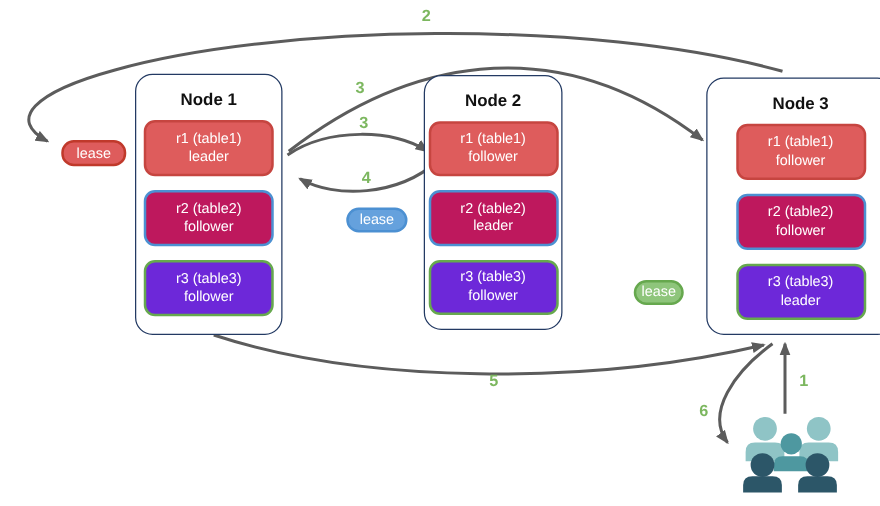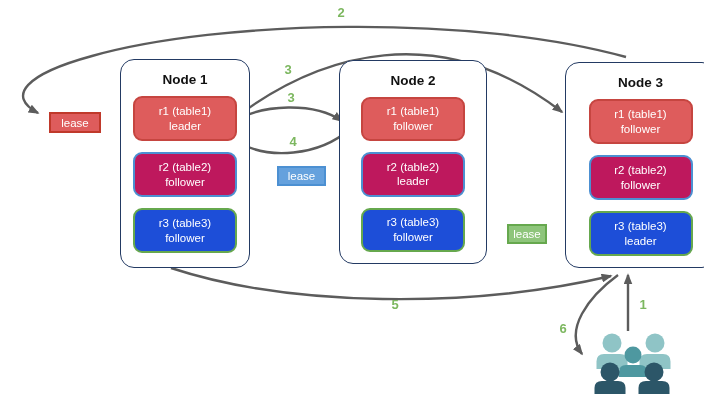"Node 1" div.node { left: 120px -> 108px; width: 130px -> 118px }
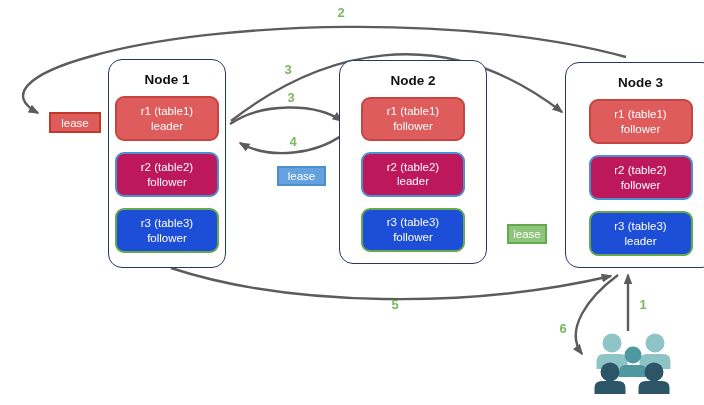"Node 2" div.node { width: 148px -> 111px }
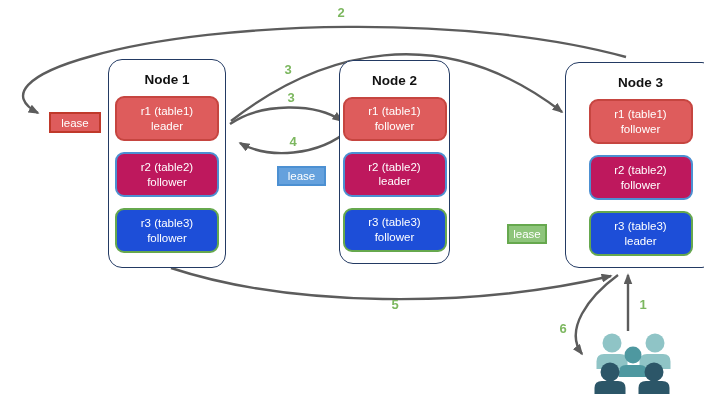"lease" .lease { border-radius: 0 -> 10px }
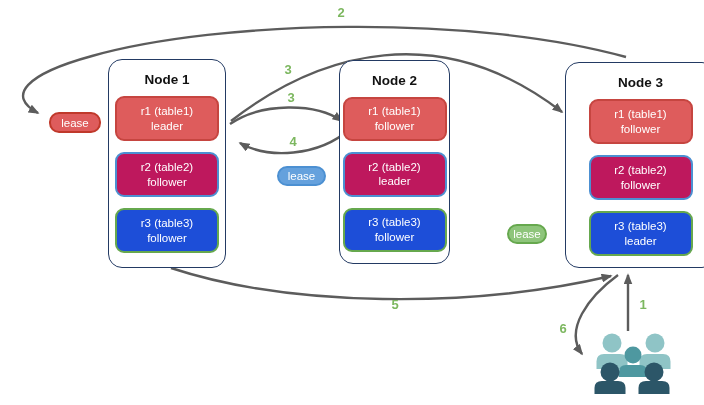"r3 (table3)" .rep.green { background: #1d4ed8 -> #6d28d9 }
